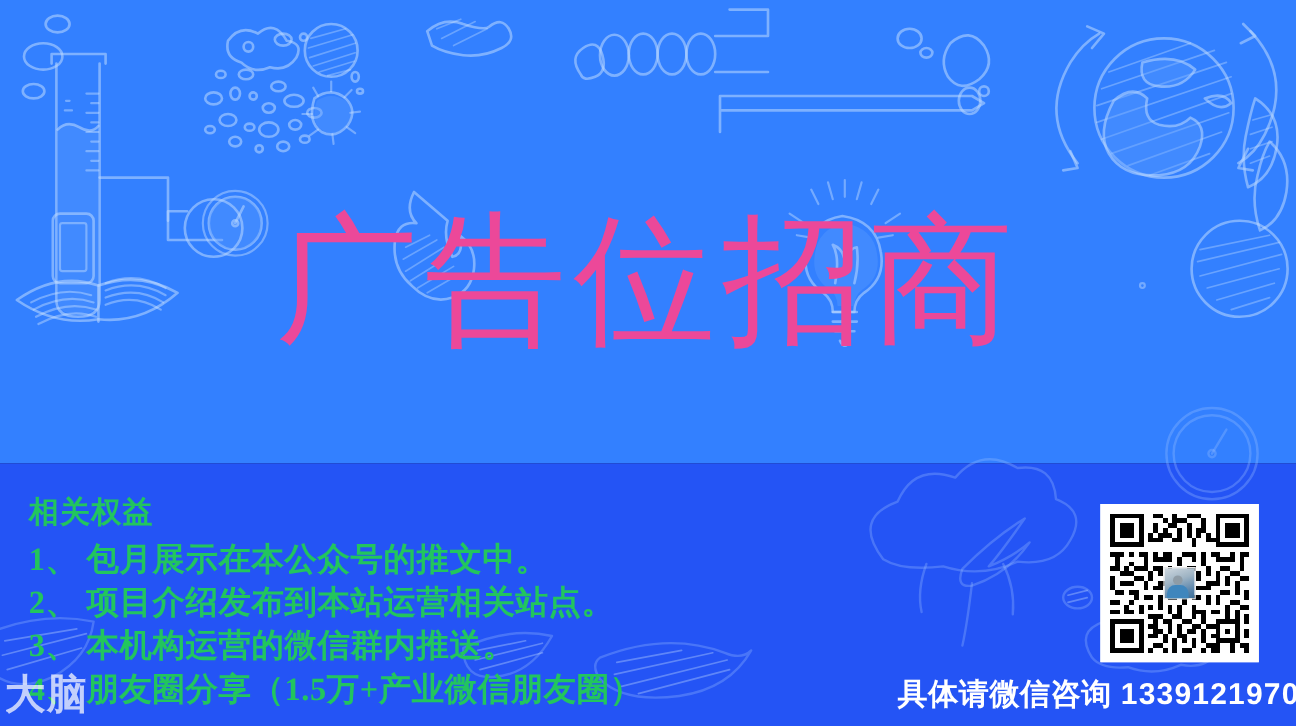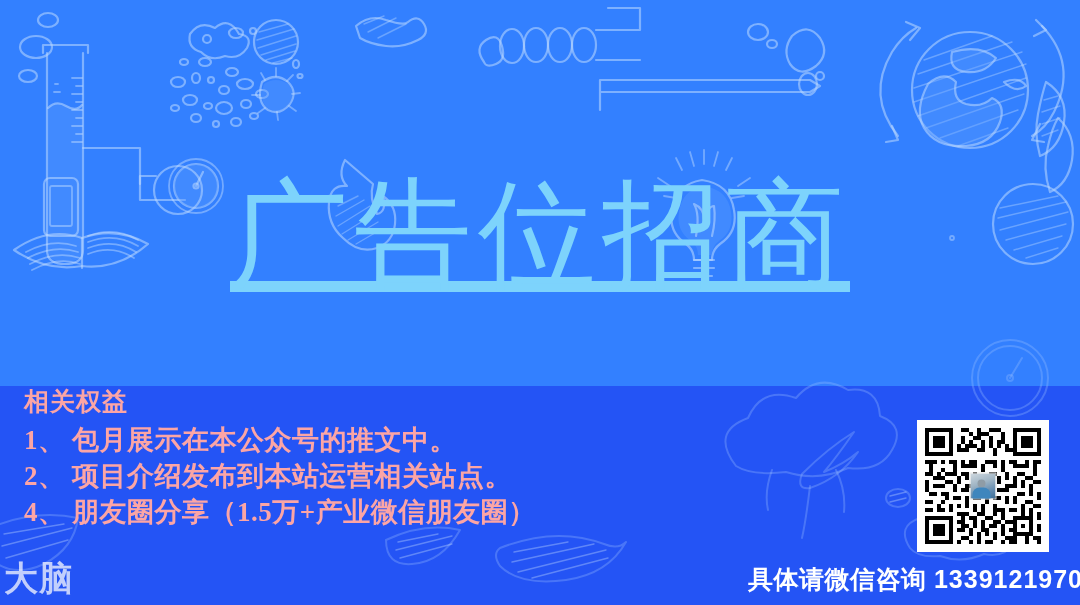"广告位招商" .headline { color: #7dd3fc -> #ec4899; text-decoration: underline -> none }
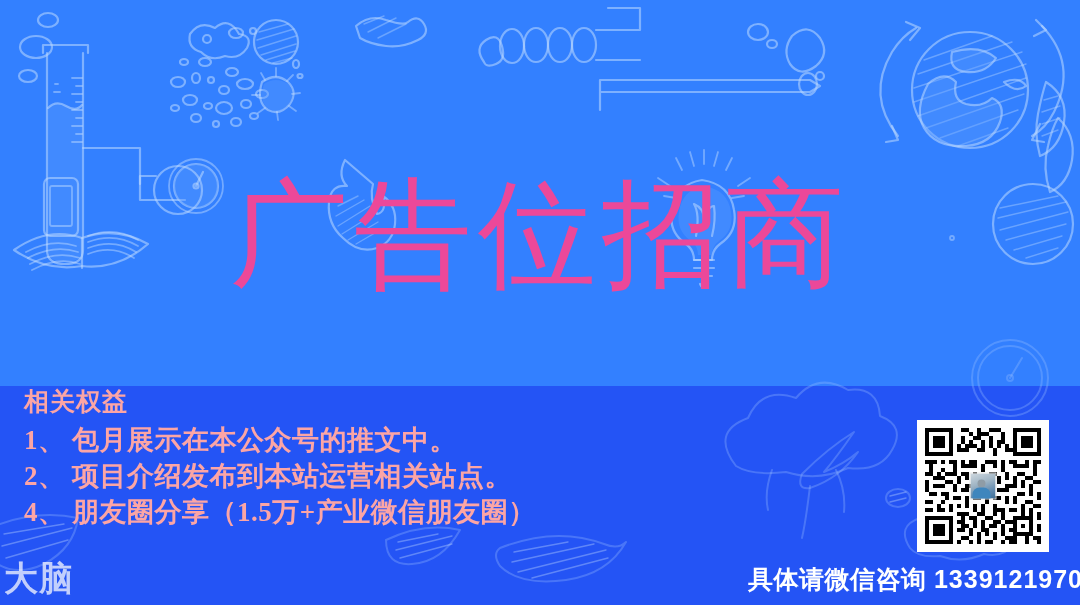"相关权益" .benefits { color: #fca5a5 -> #22c55e; top: 386px -> 412px }
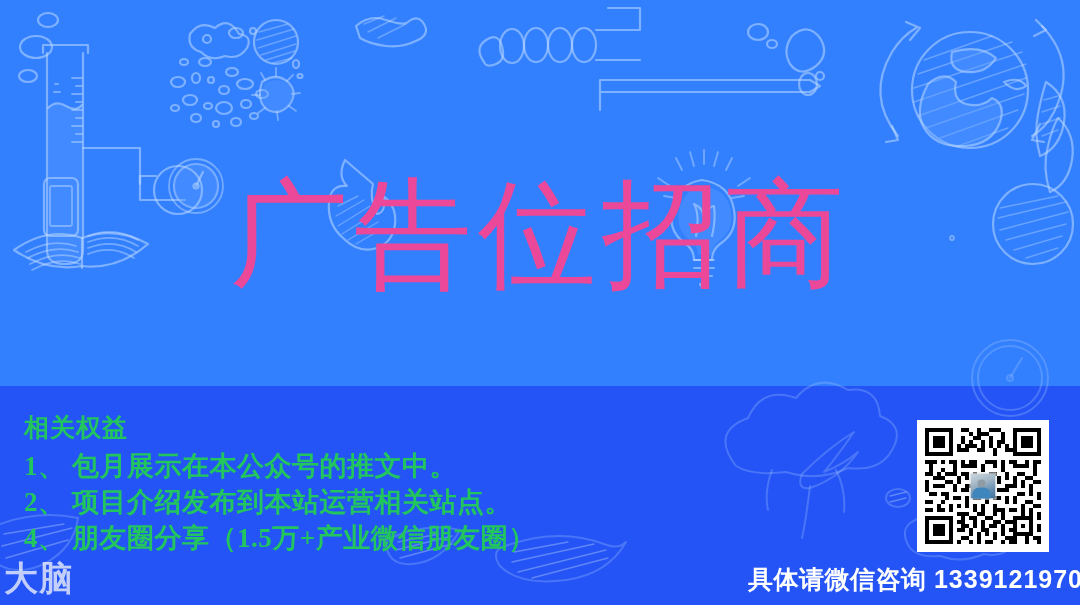"3、 本机构运营的微信群内推送。" div.benefit-row { html: none -> <div> <span>3、</span><span>本机构运营的微信群内推送。</span> </div> }
